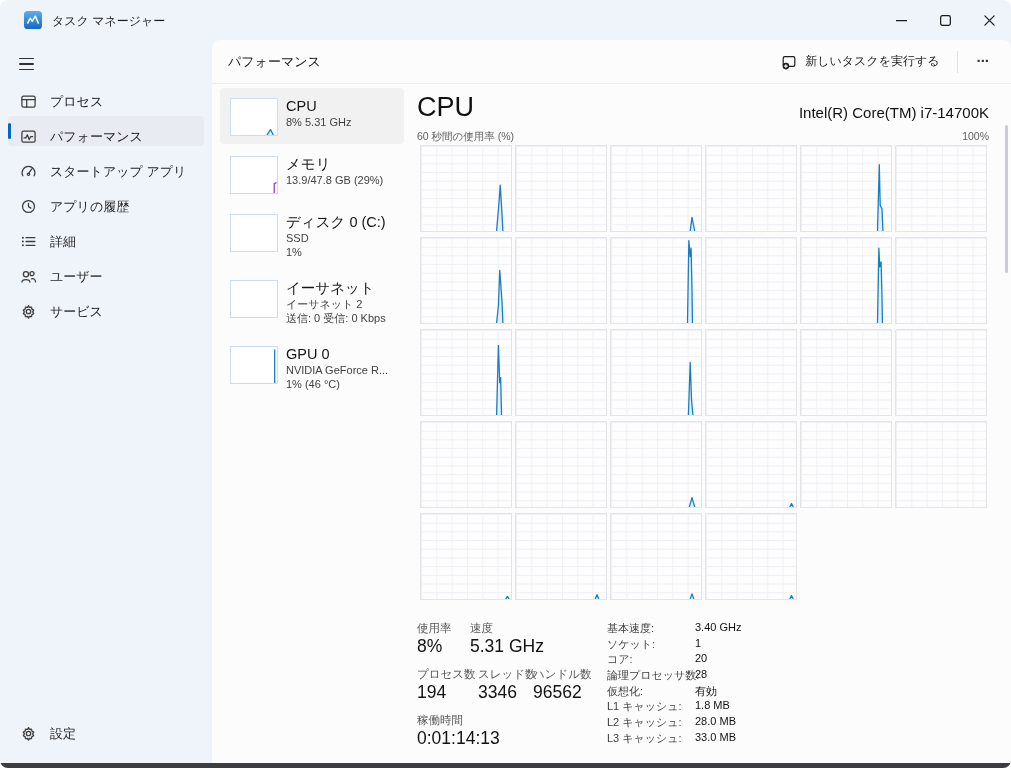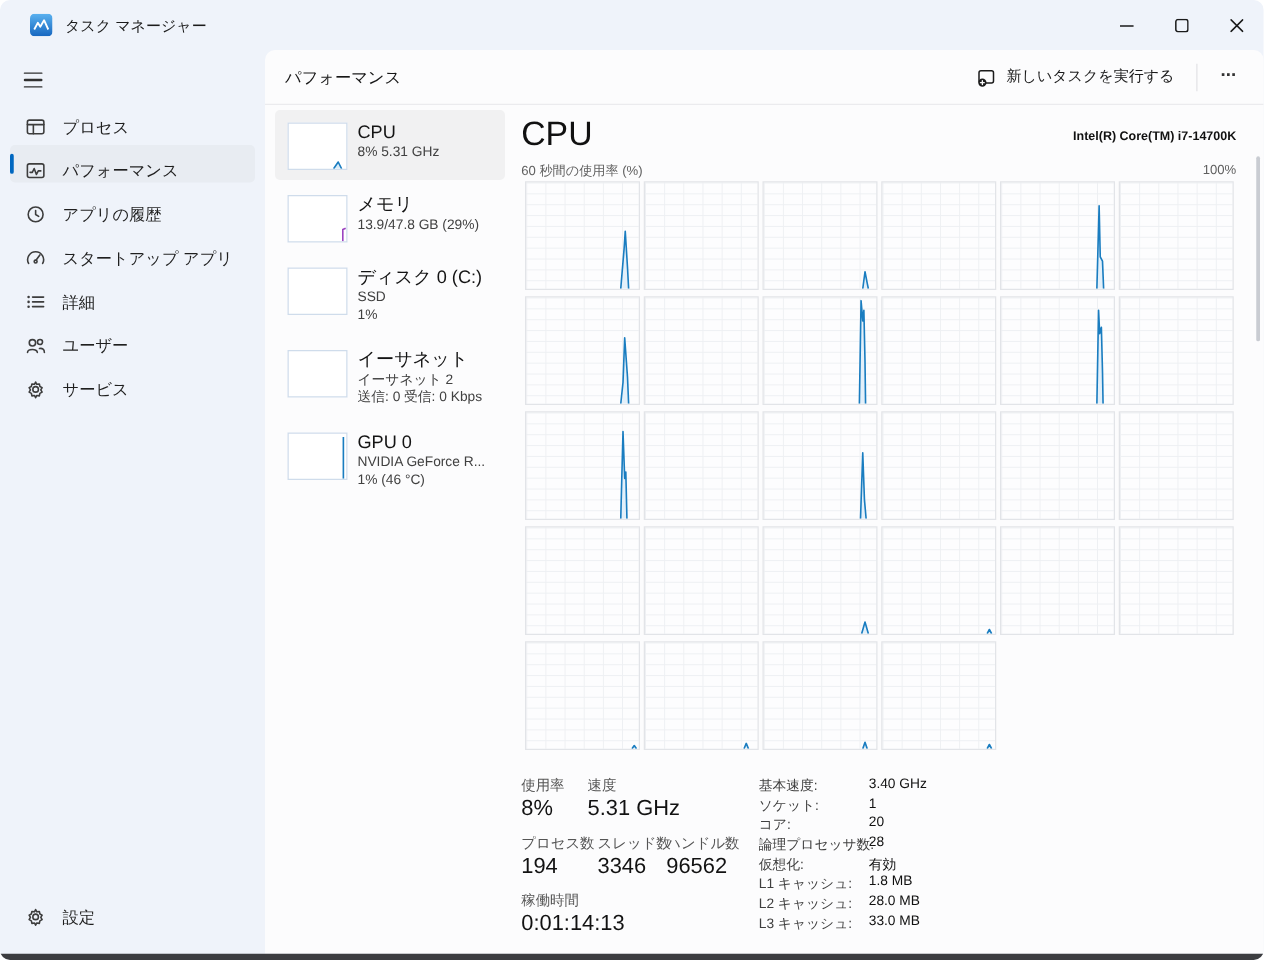"Intel(R) Core(TM) i7-14700K" .cpu-chip { font-size: 10px -> 15px; font-weight: bold -> none }
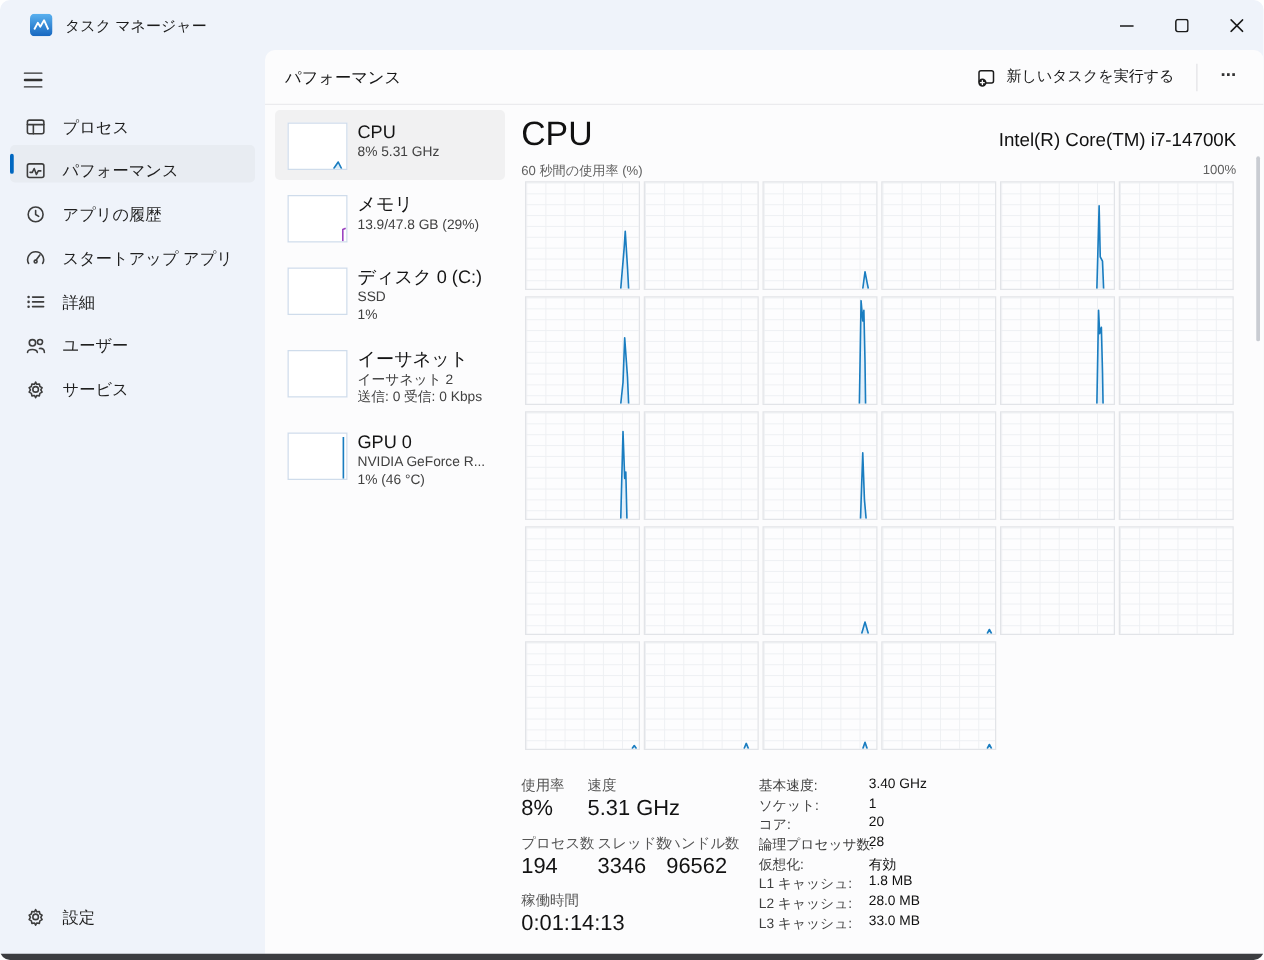"アプリの履歴" div.nav-item { order: before "スタートアップ アプリ" -> after "スタートアップ アプリ" }
